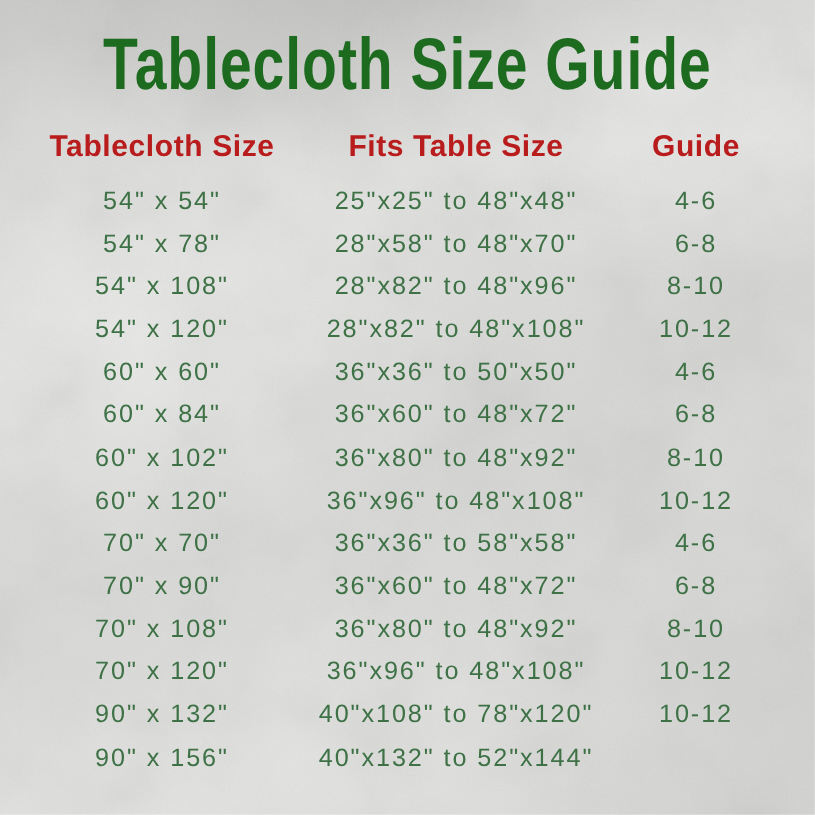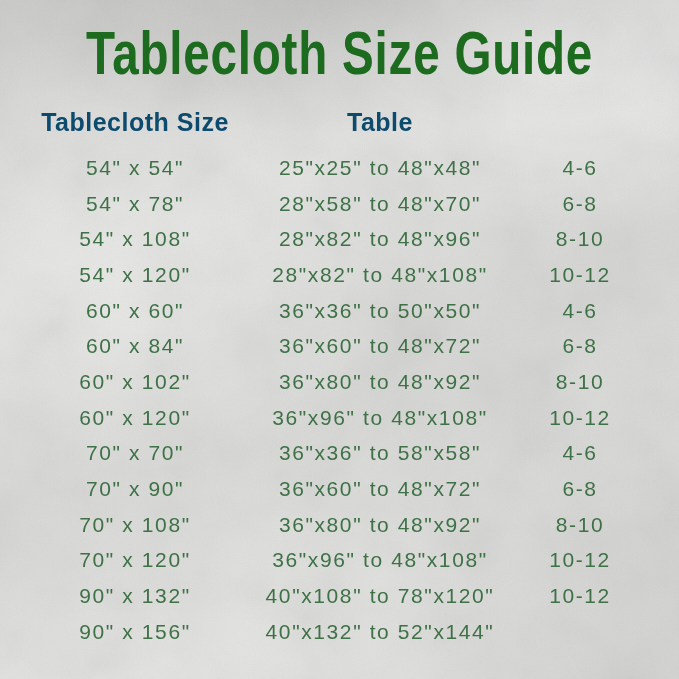"Tablecloth Size" .header-cell { color: #0c4a6e -> #b91c1c }
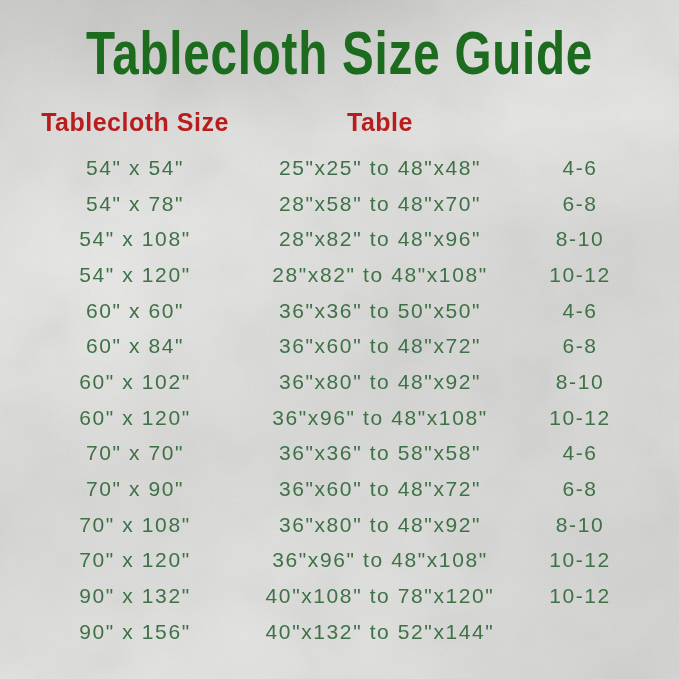"Fits Table Size" div.header-cell { html: none -> <div>Fits Table Size</div> }
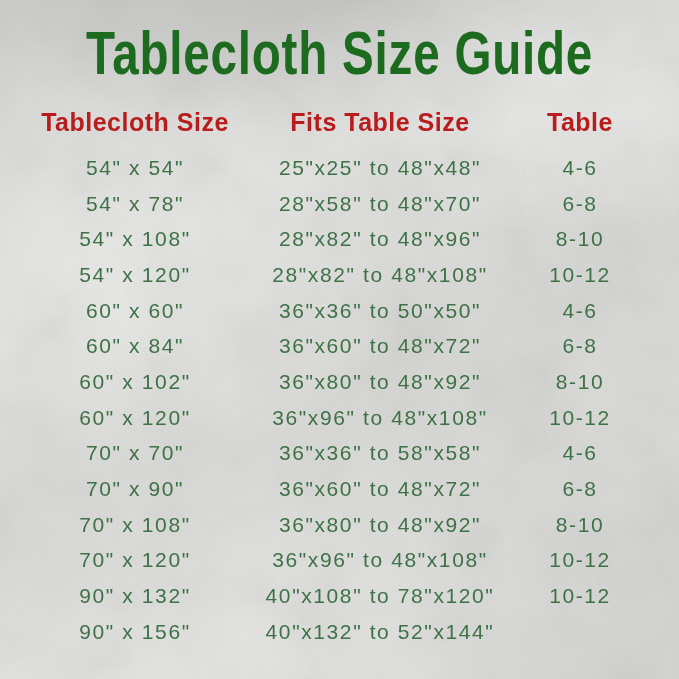"Table" div.header-cell { text: Table -> Guide }
